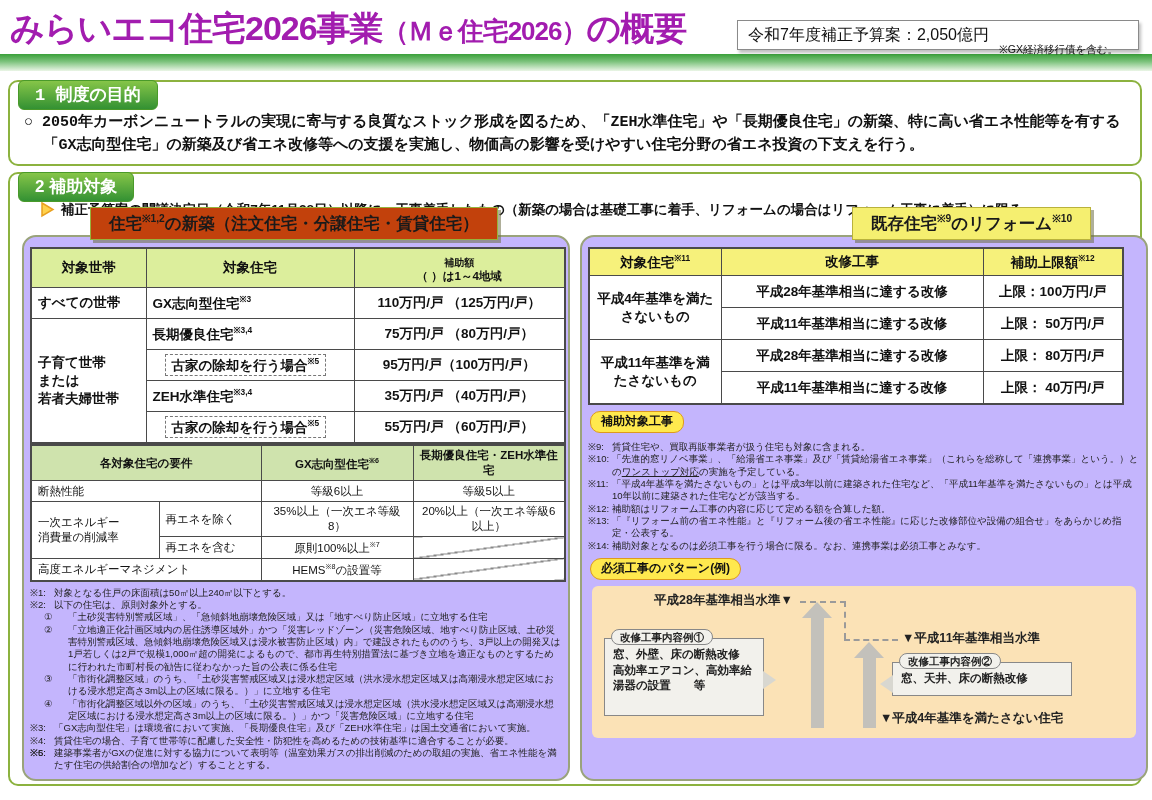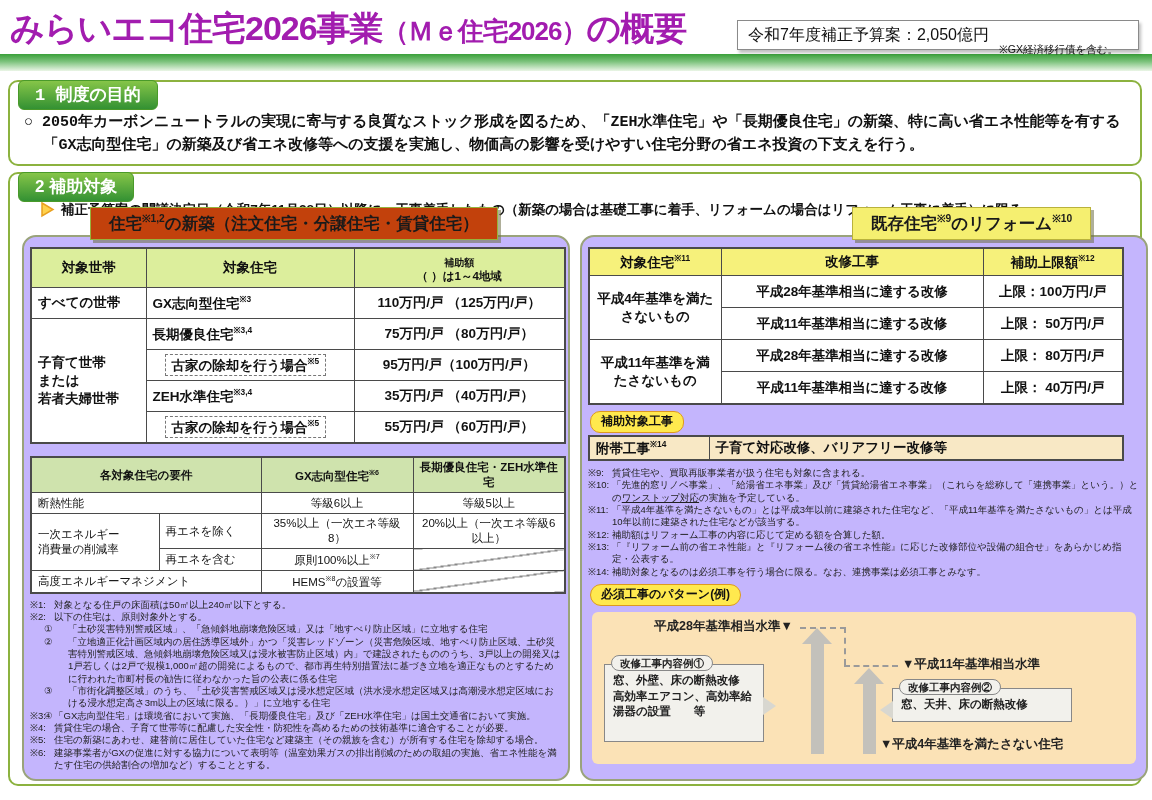"附帯工事※14" tr { html: <tr> <td><span>附帯工事</span><sup>※14</sup></td> <td>子育て対応改修、バリアフリー改修等</td> </tr> -> none }
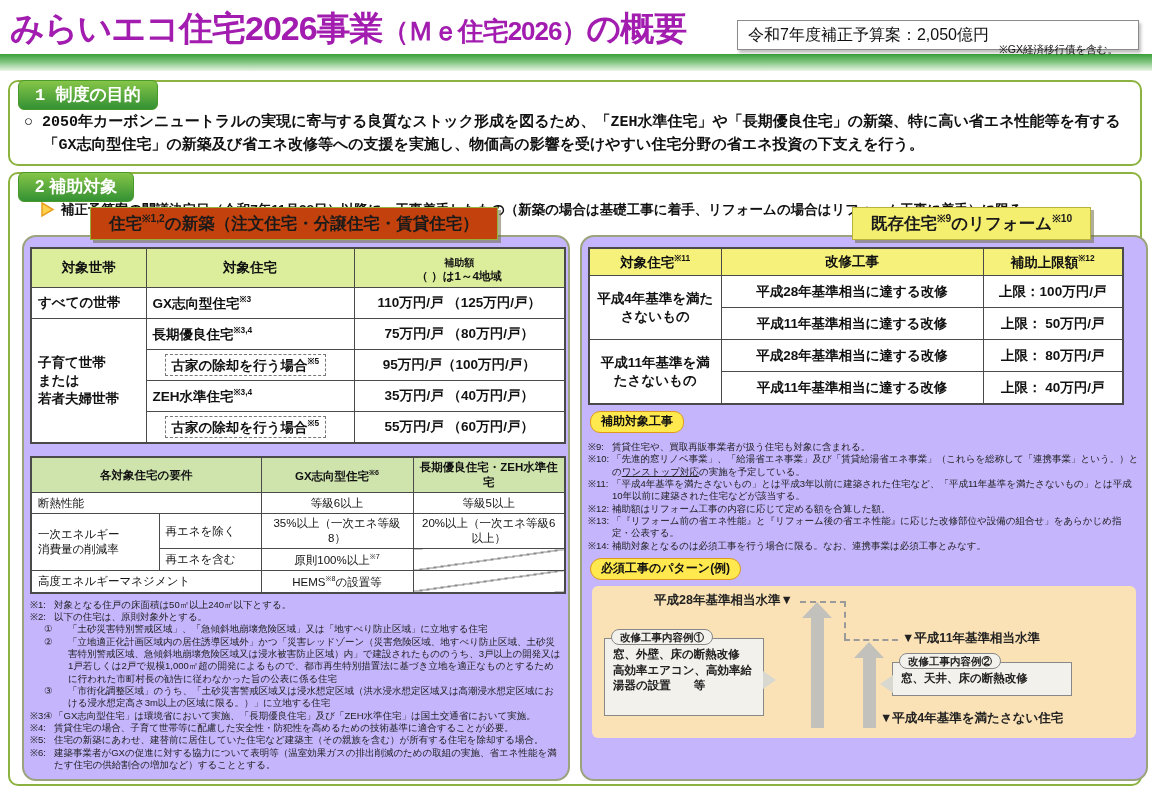"各対象住宅の要件" .t-req { margin-top: 12px -> 0 }
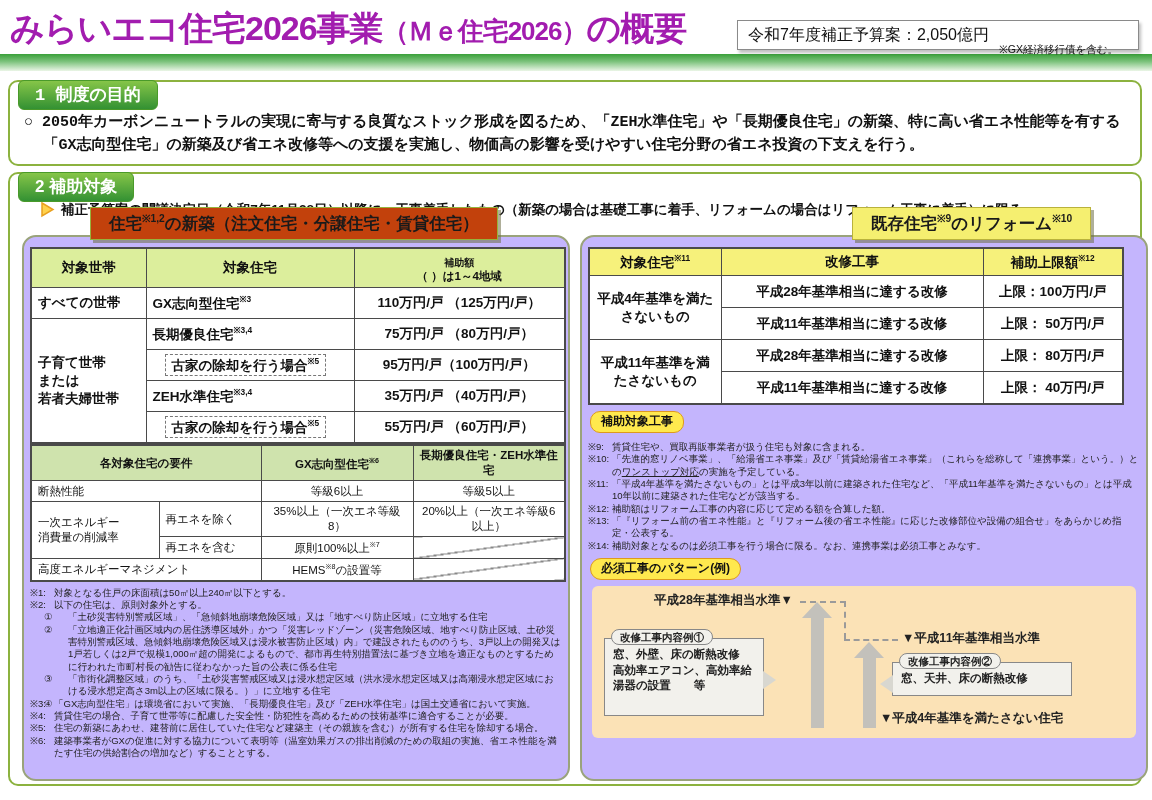"「市街化調整区域以外の区域」のうち、「土砂災害警戒区域又は浸水想定区域（洪水浸水" span { html: none -> <span>「市街化調整区域以外の区域」のうち、「土砂災害警戒区域又は浸水想定区域（洪水浸水想定区域又は高潮浸水想定区域における浸水想定高さ3m以上の区域に限る。）」かつ「災害危険区域」に立地する住宅</span> }
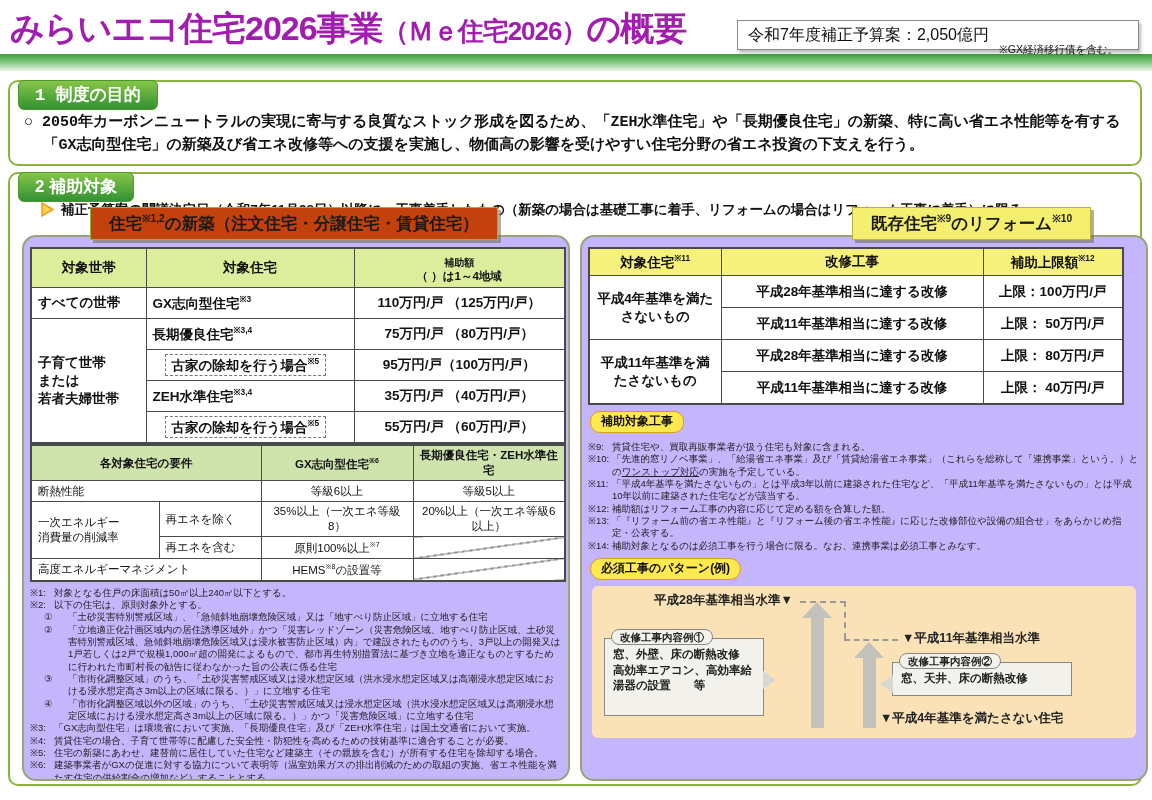"住宅の新築にあわせ、建替前に居住していた住宅など建築主（その親族を含む）が所有す" span { html: <span>住宅の新築にあわせ、建替前に居住していた住宅など建築主（その親族を含む）が所有する住宅を除却する場合。</span> -> none }
